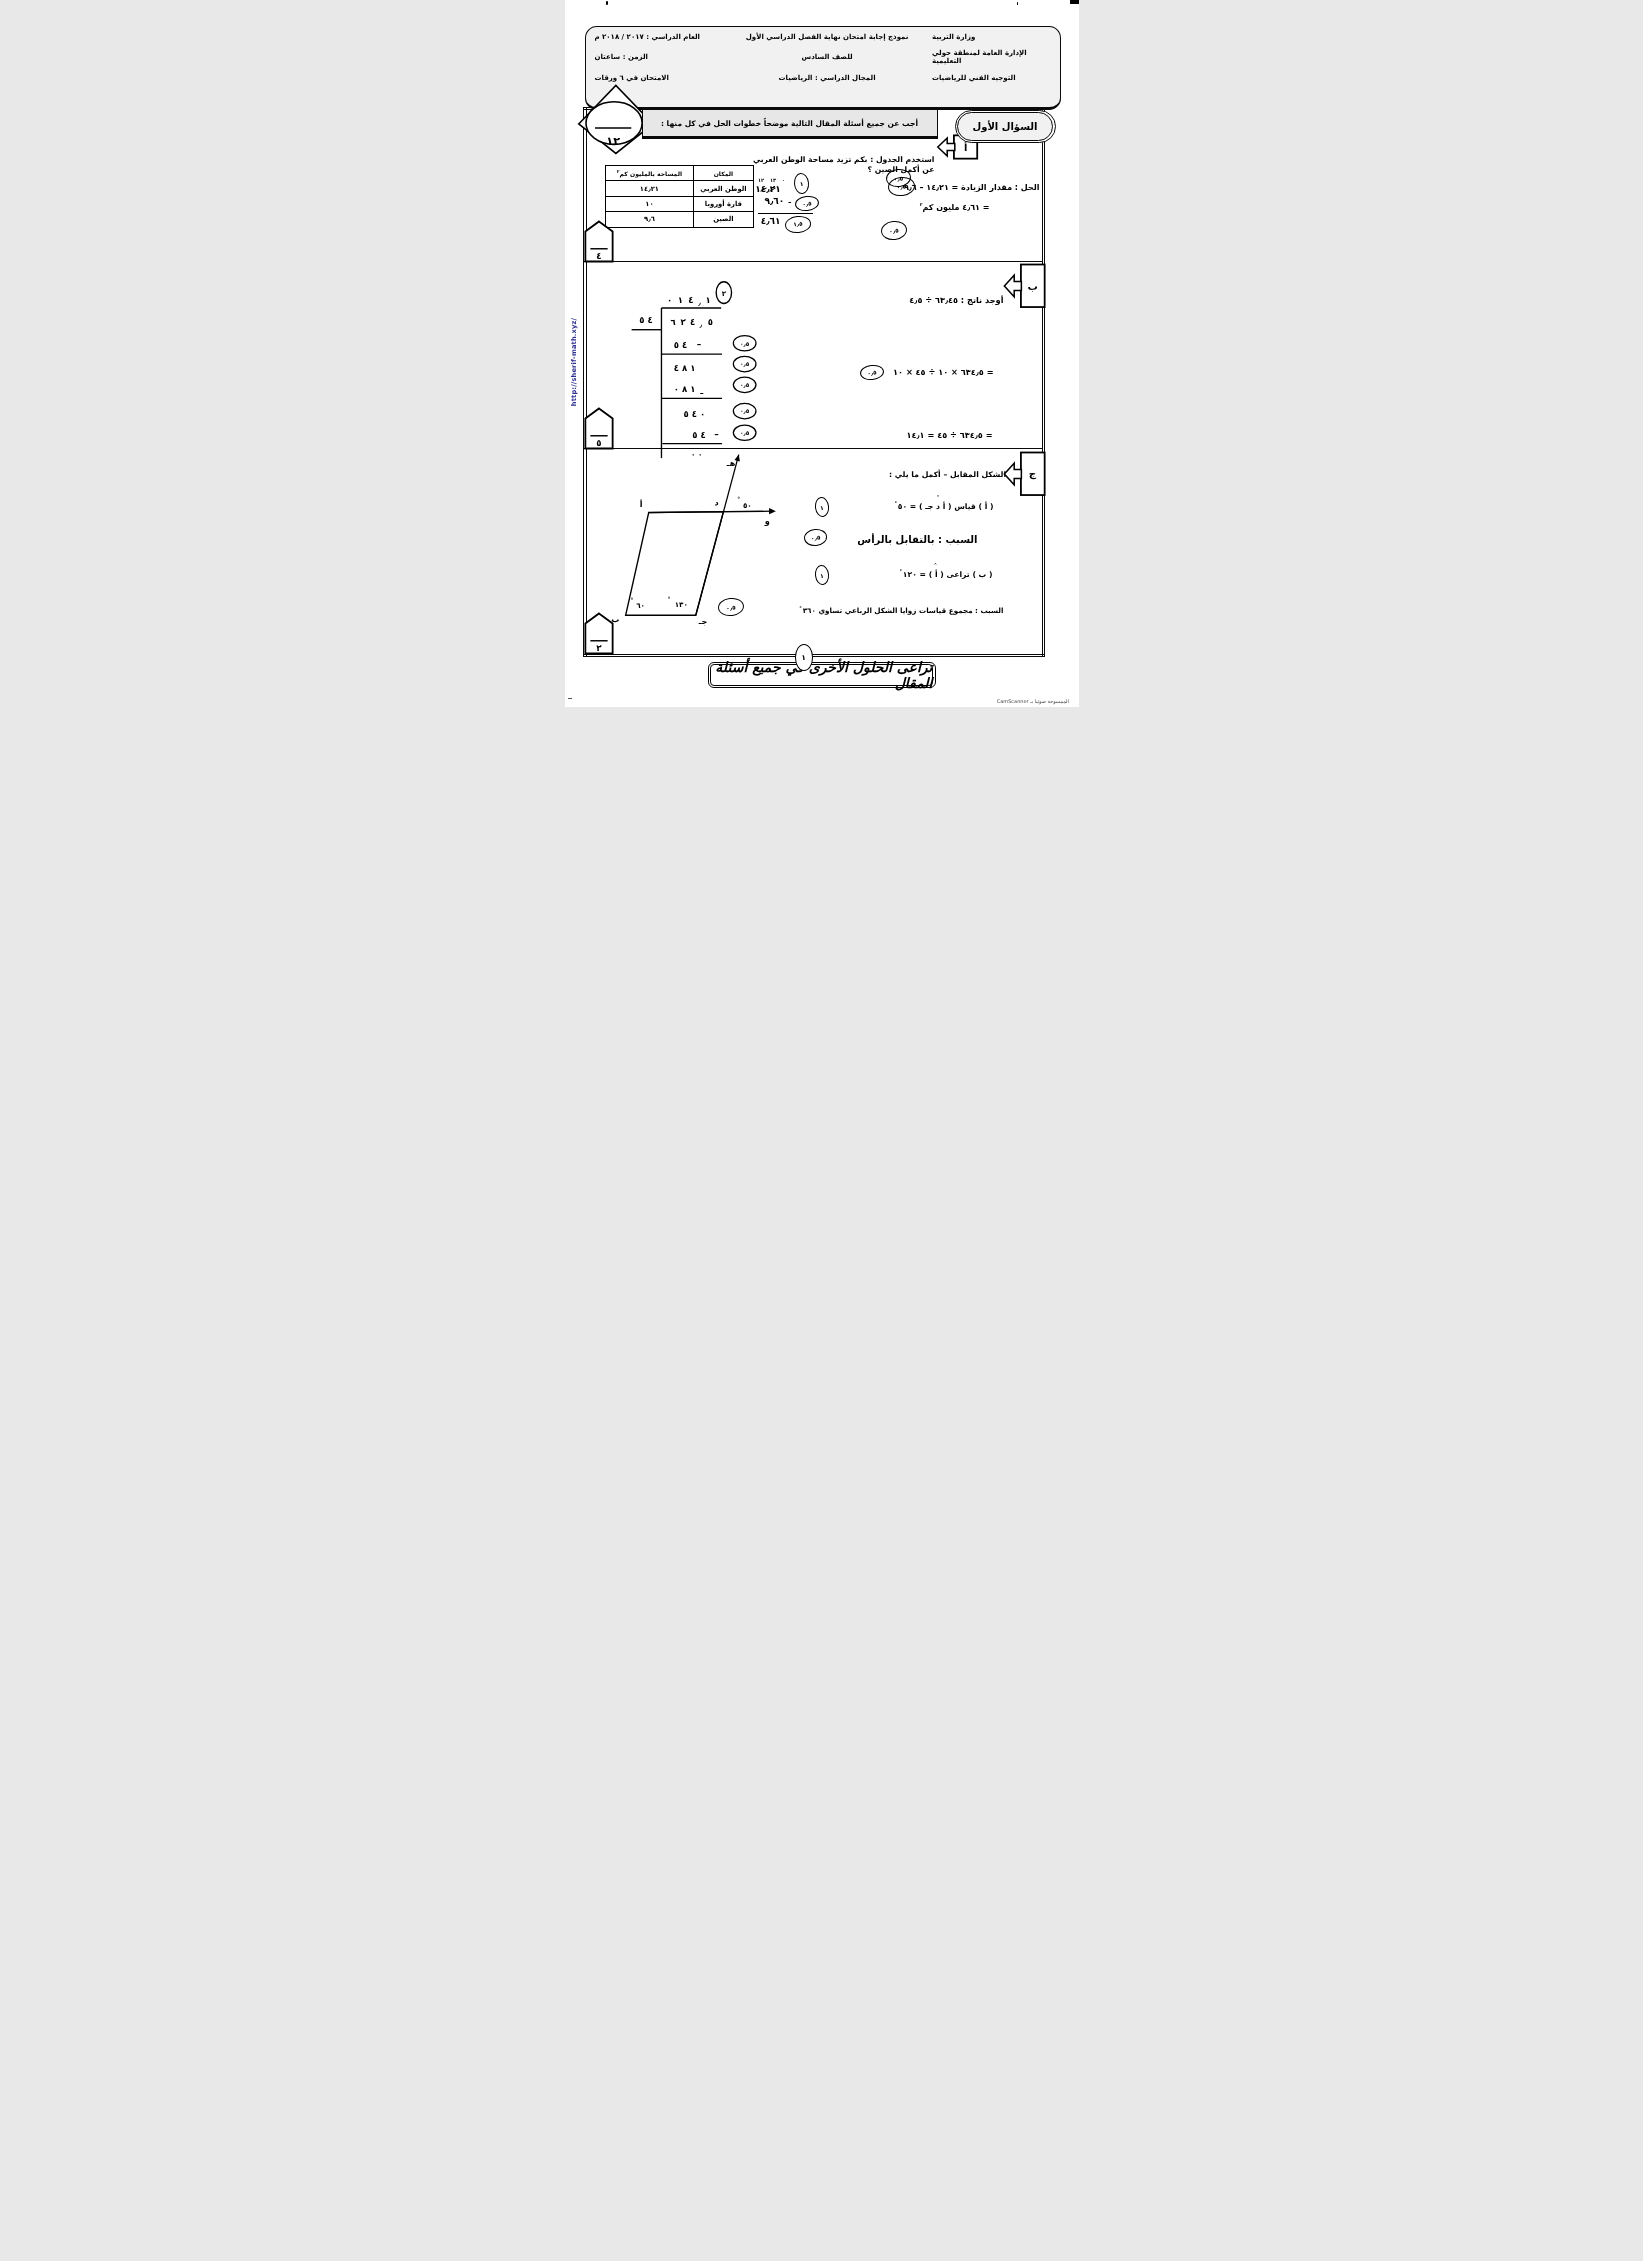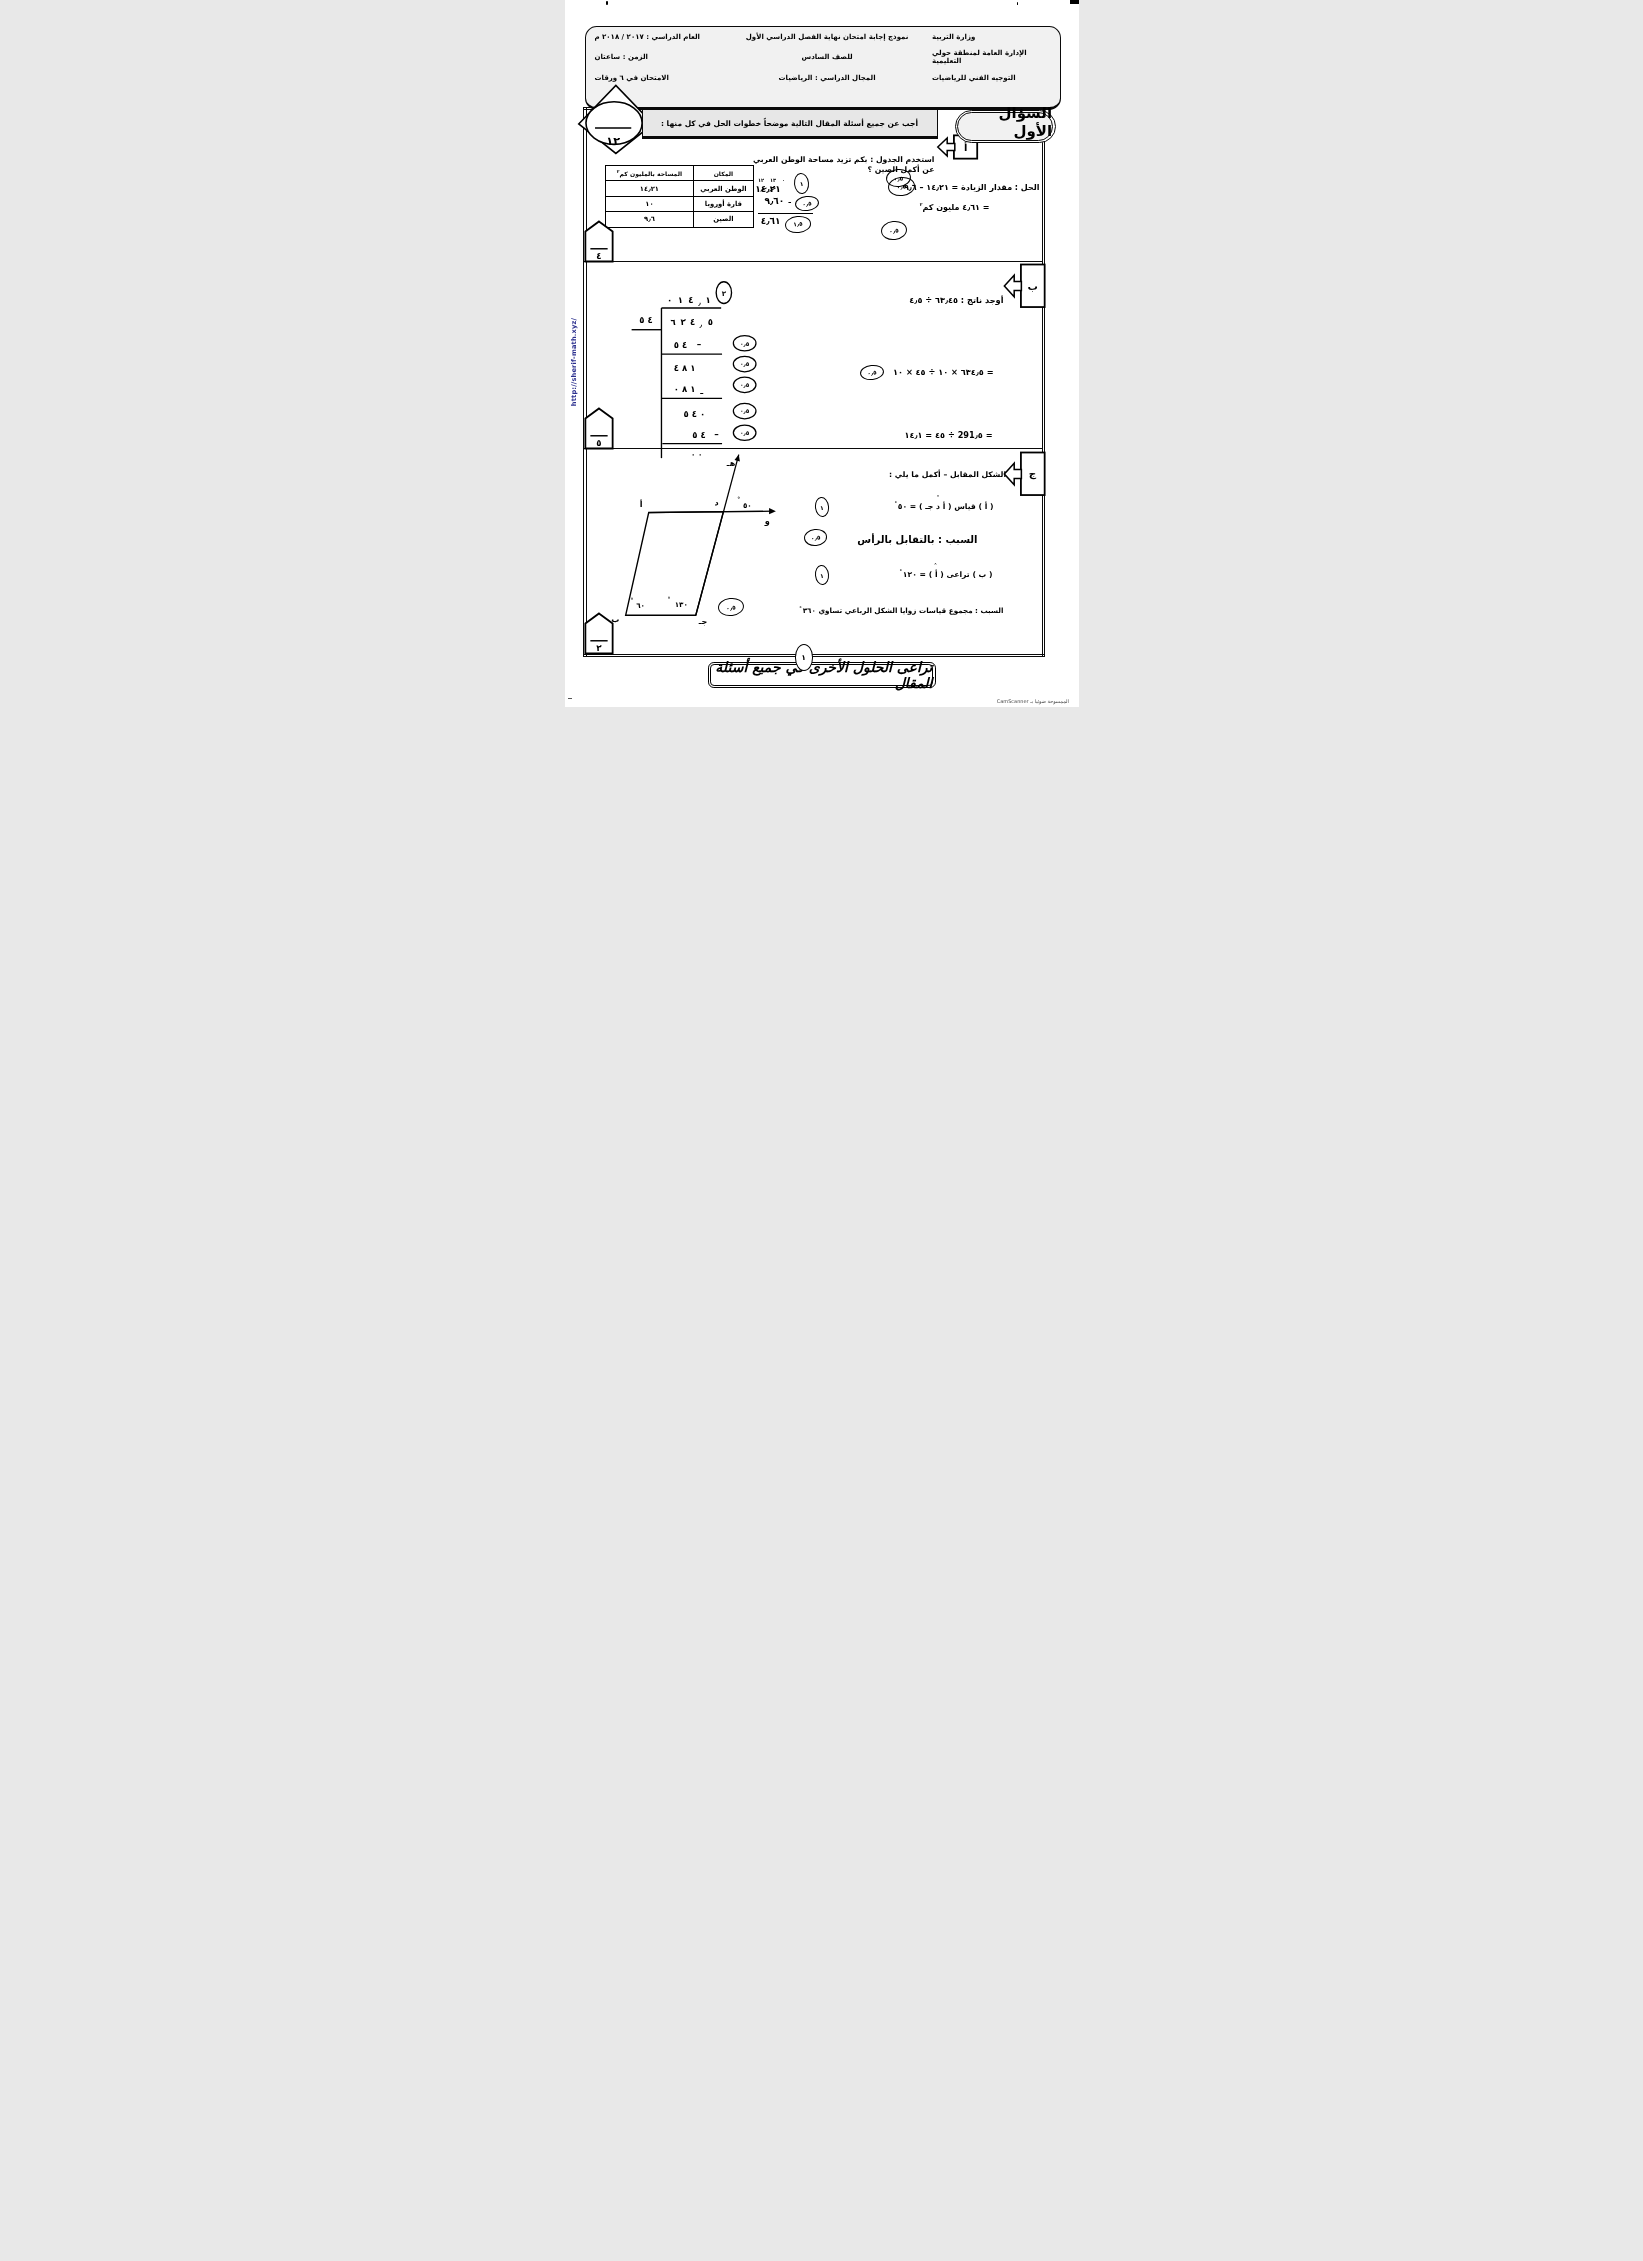"السؤال الأول" .stadium-inner { align-items: flex-end -> center; font-size: 15px -> 10px }
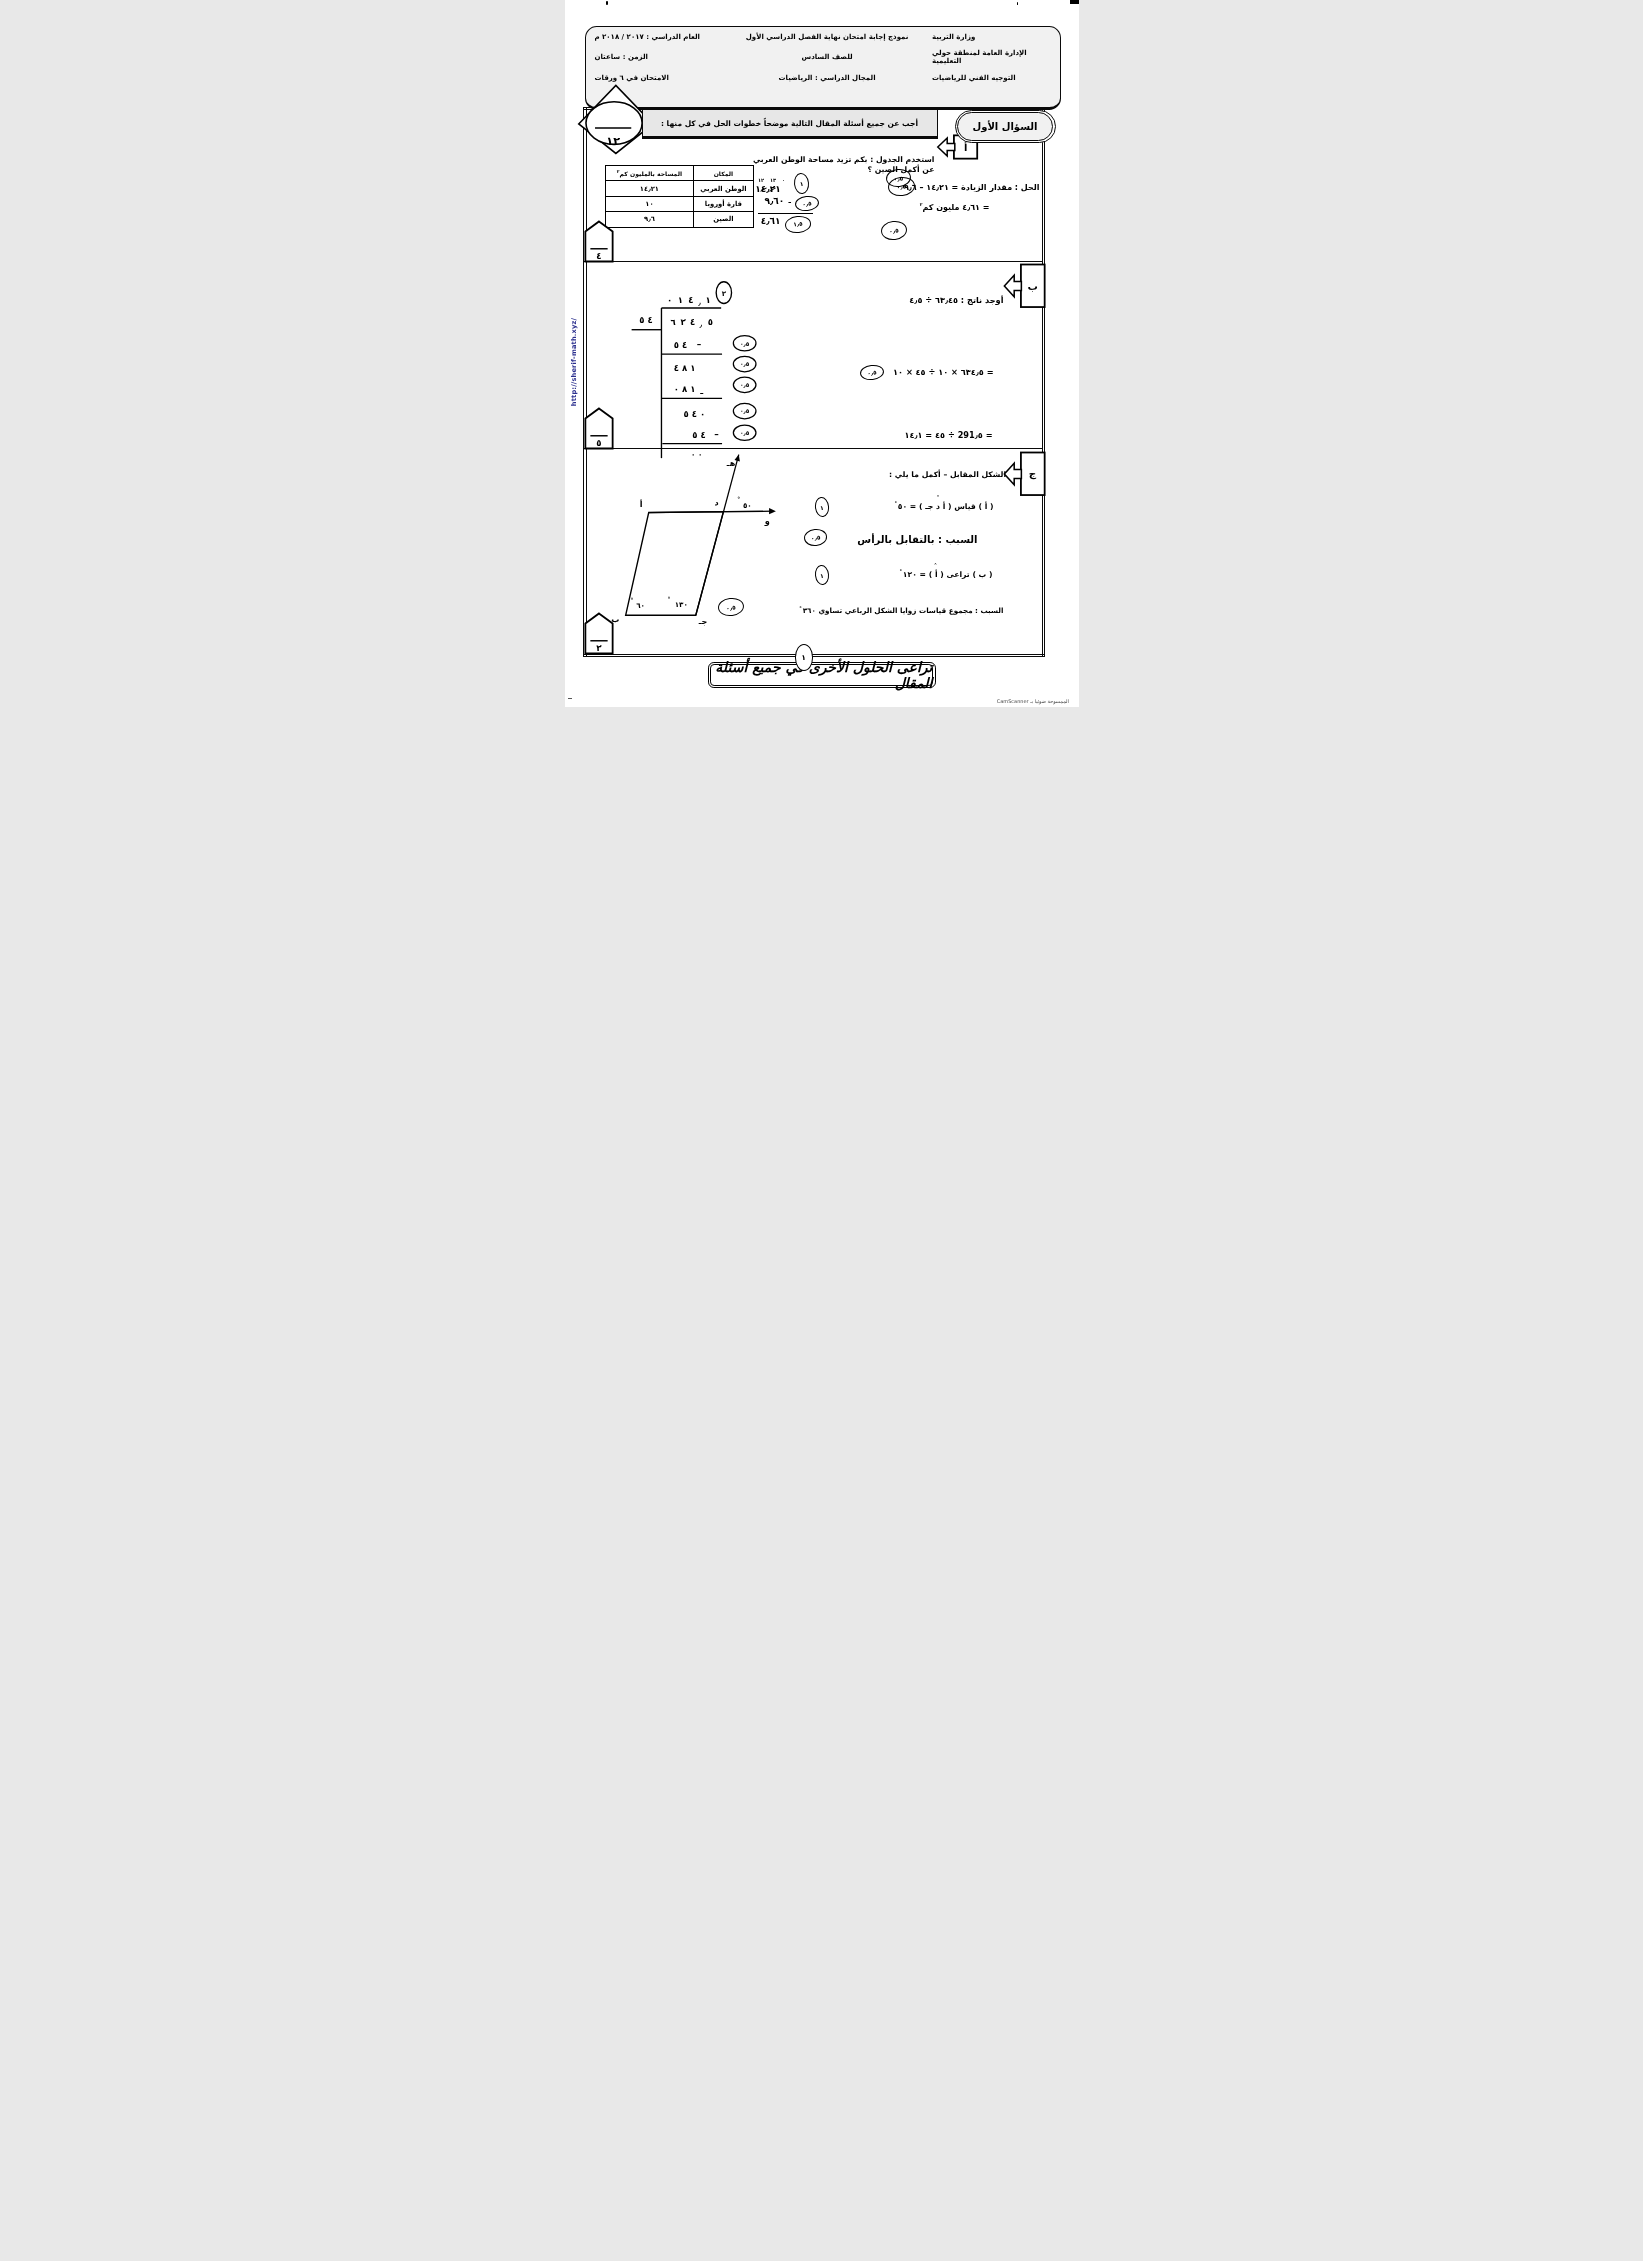"= 291٫٥ ÷ ٤٥ =" div.qline { text: 291 -> ٦٣٤ }
